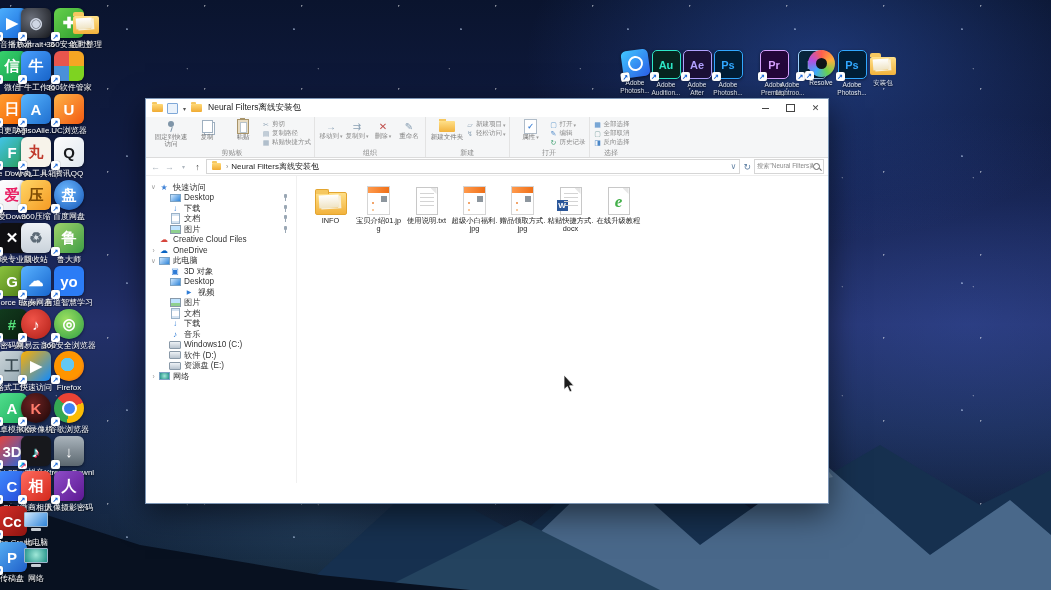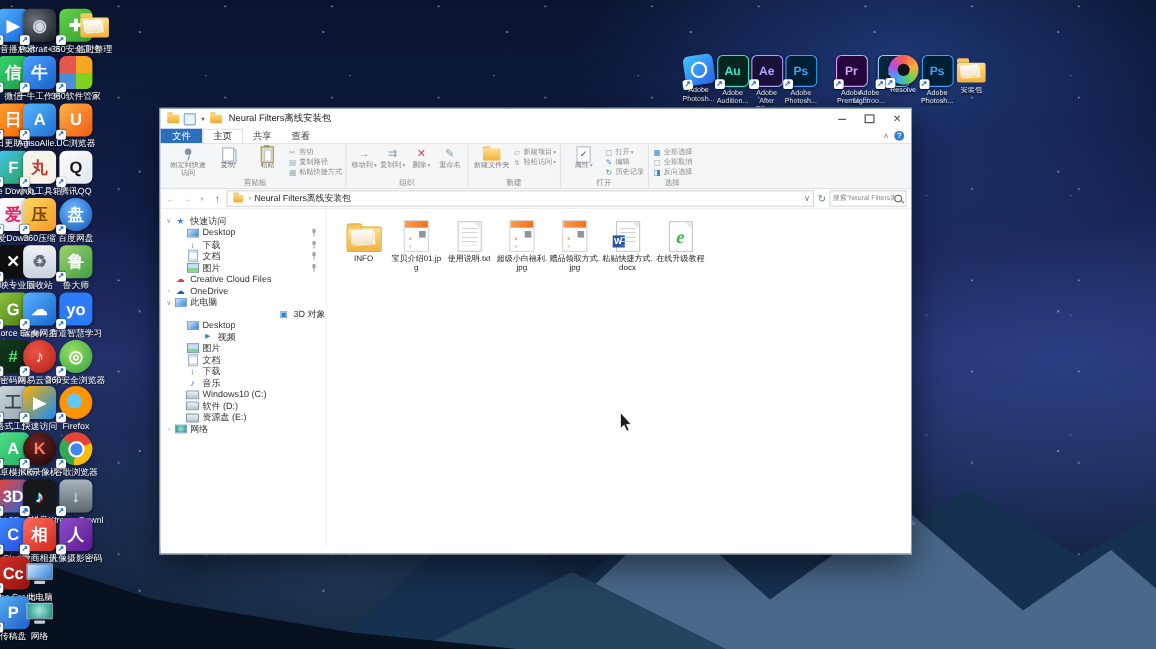"文件" div.tabrow { html: <div> <div>文件</div> <div>主页</div> <div>共享</div> <div>查看</div> <span>∧</span> <span>?</span> </div> -> none }
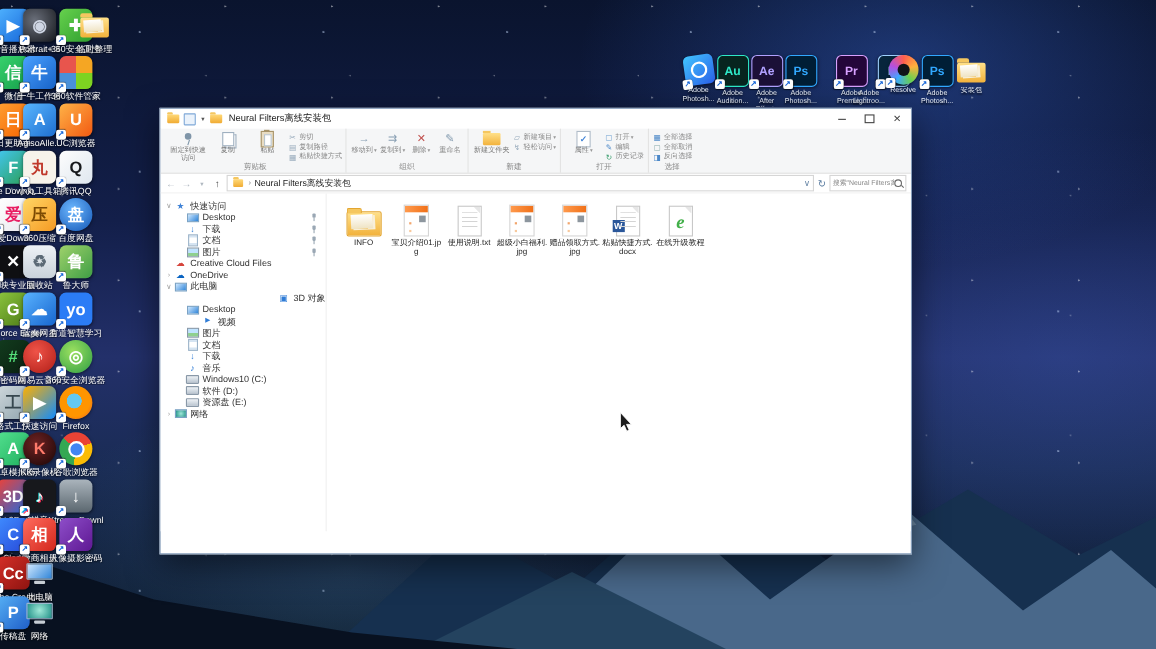"3D 对象" div.nav-item { justify-content: flex-end -> none }
